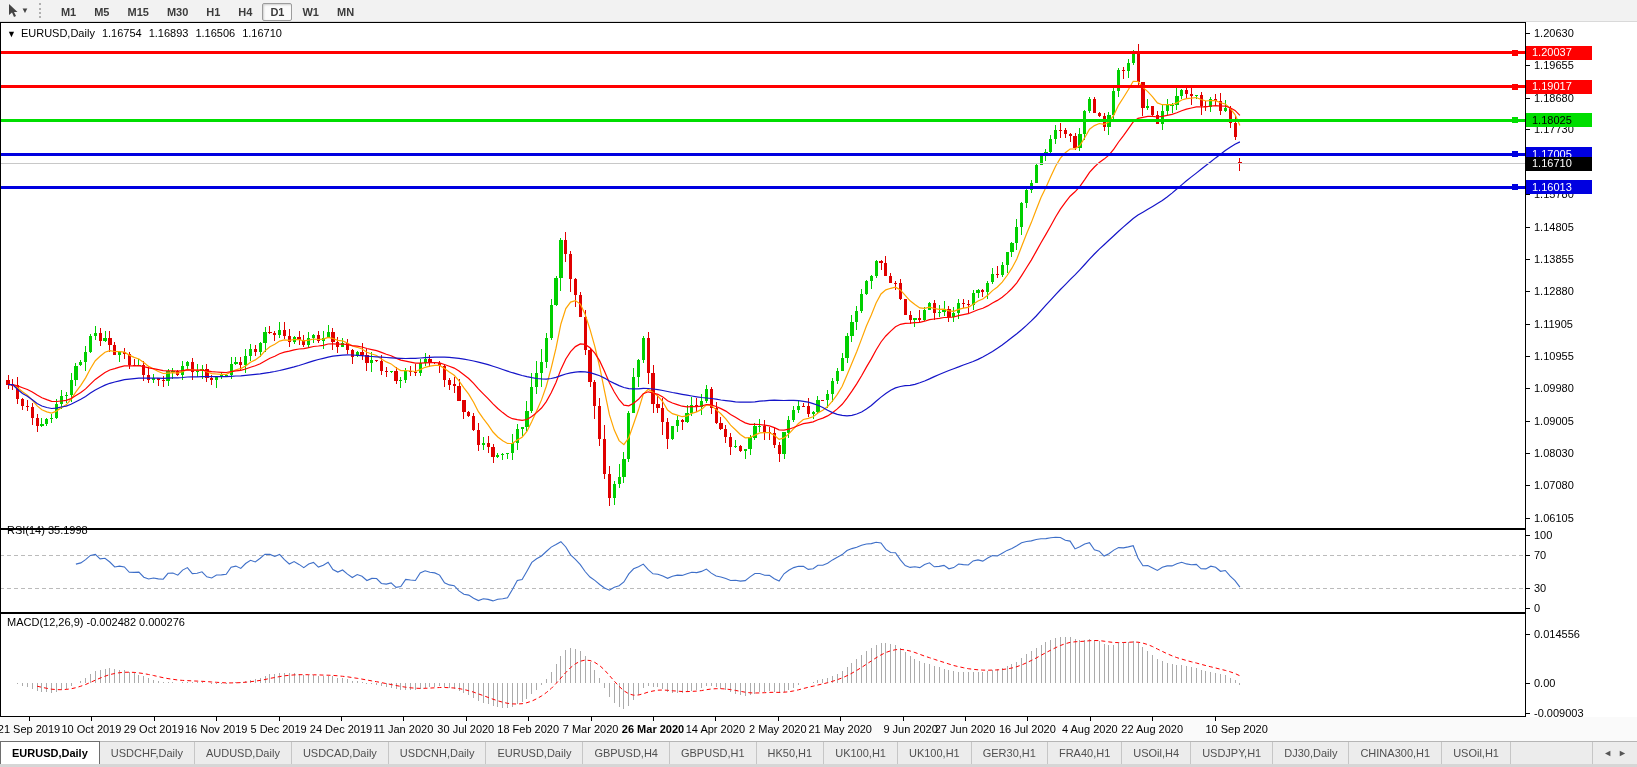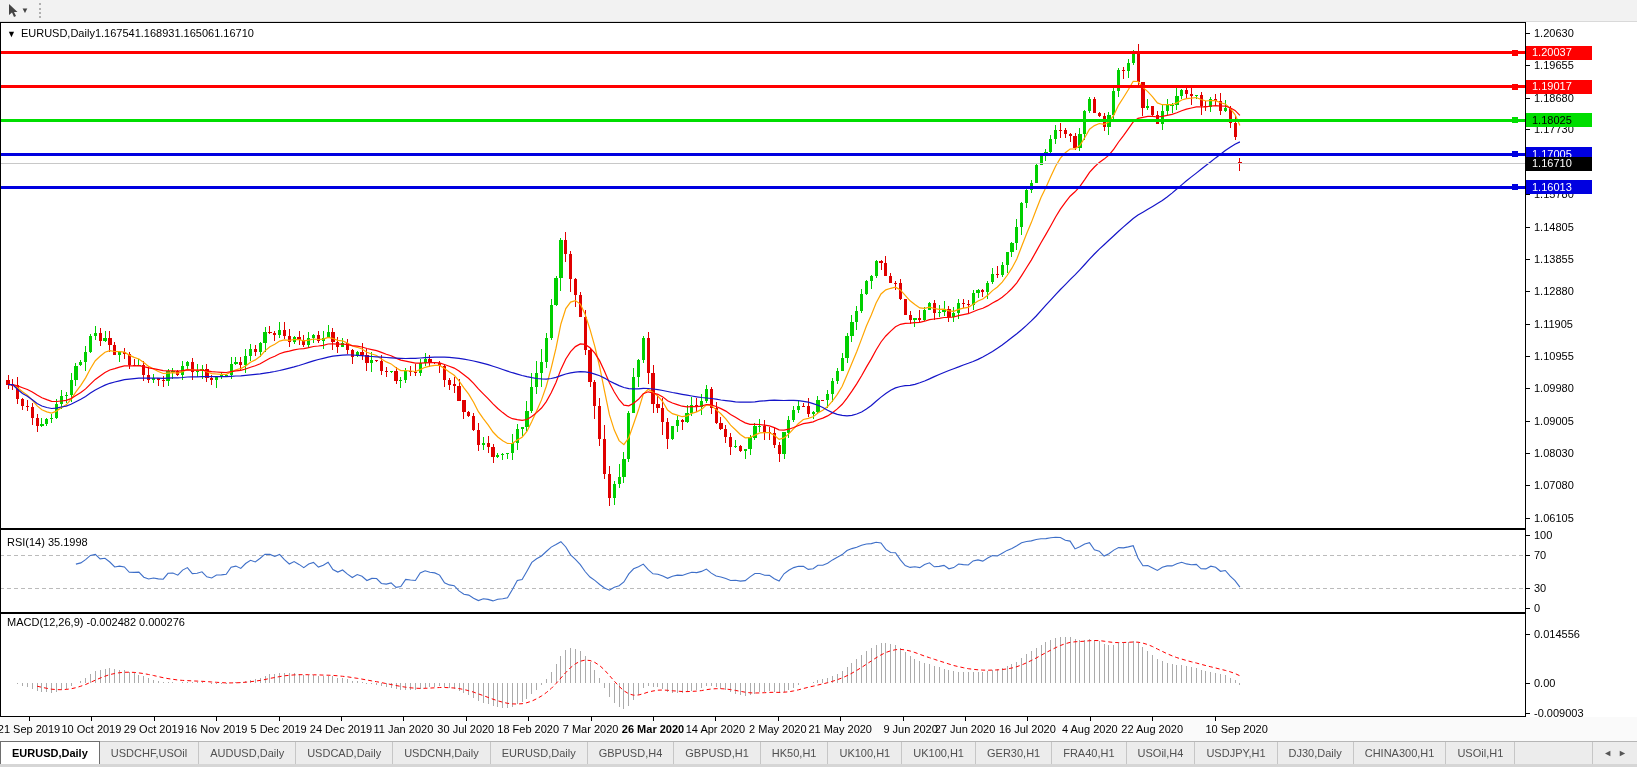"M1 M5 M15 M30 H1" span { html: none -> <span><span>M1</span><span>M5</span><span>M15</span><span>M30</span><span>H1</span><span>H4</span><span>D1</span><span>W1</span><span>MN</span></span> }
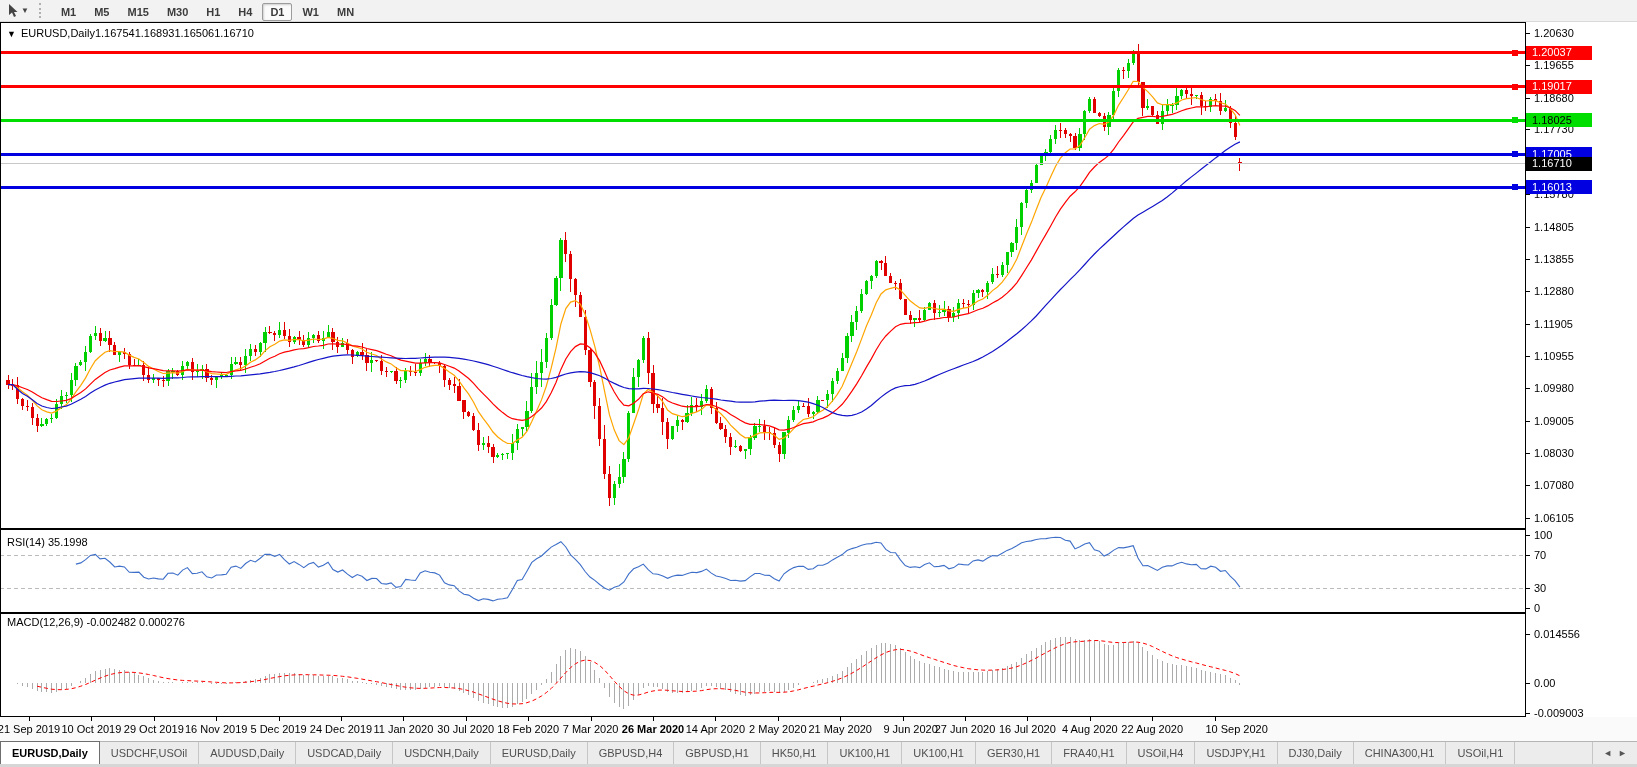"1.16754" #main-title span.num { margin-left: none -> 7px }
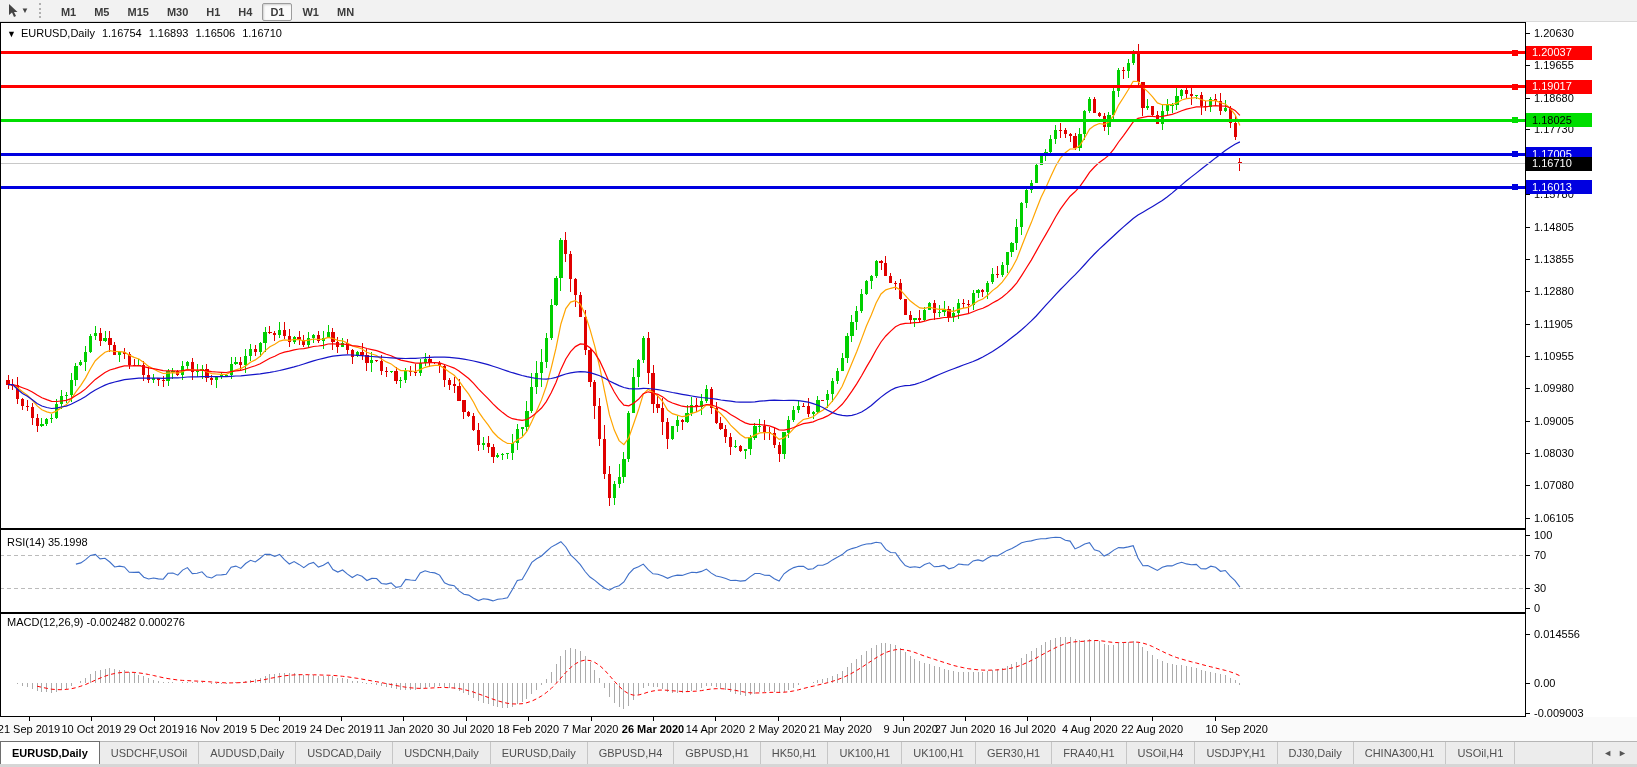"RSI(14) 35.1998" #rsi-title { top: 536px -> 524px }
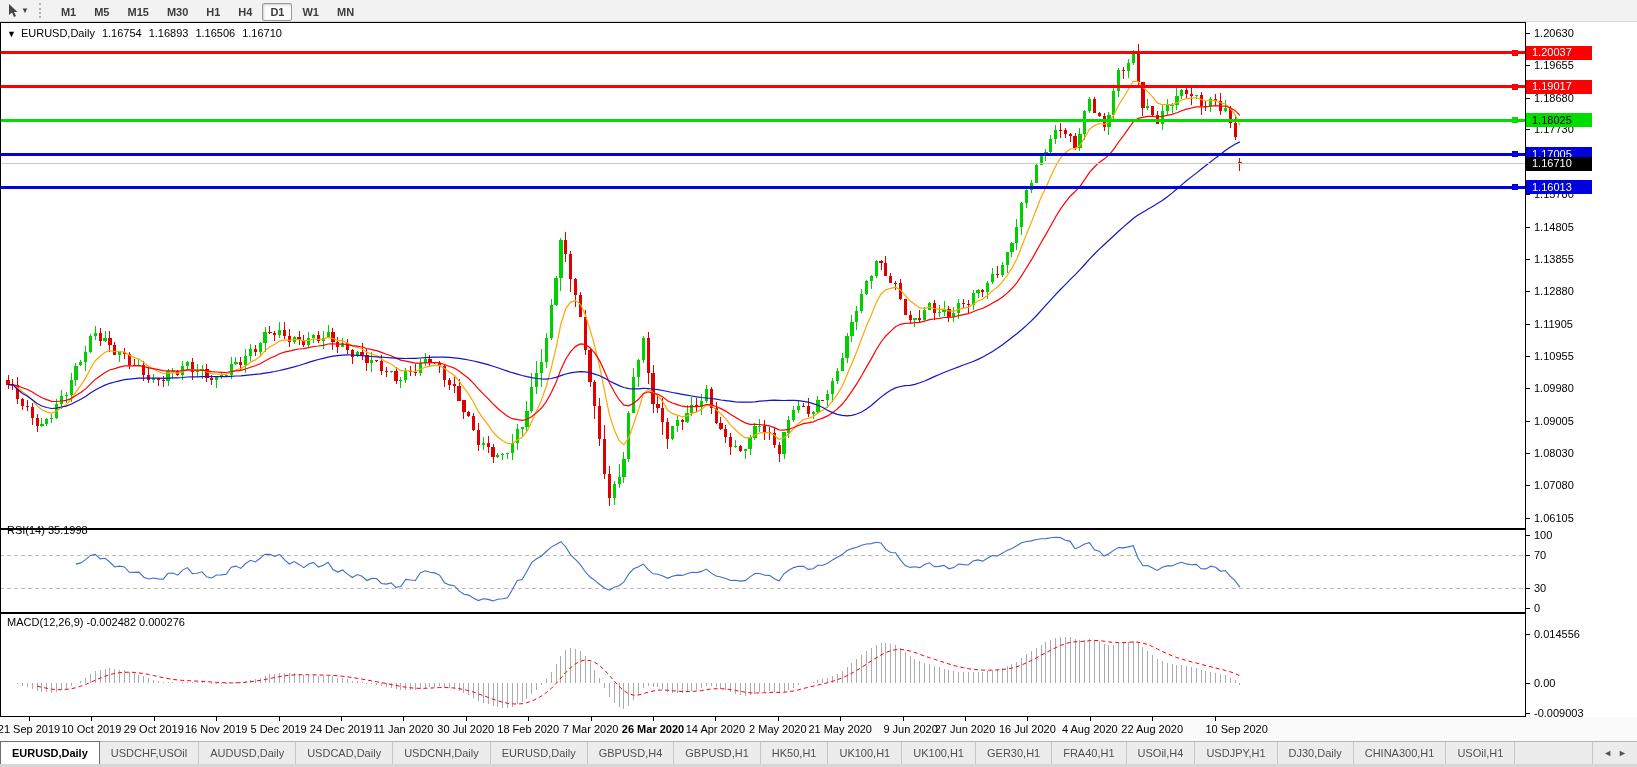"USDCHF,USOil" div.tab { text: USDCHF,USOil -> USDCHF,Daily }
